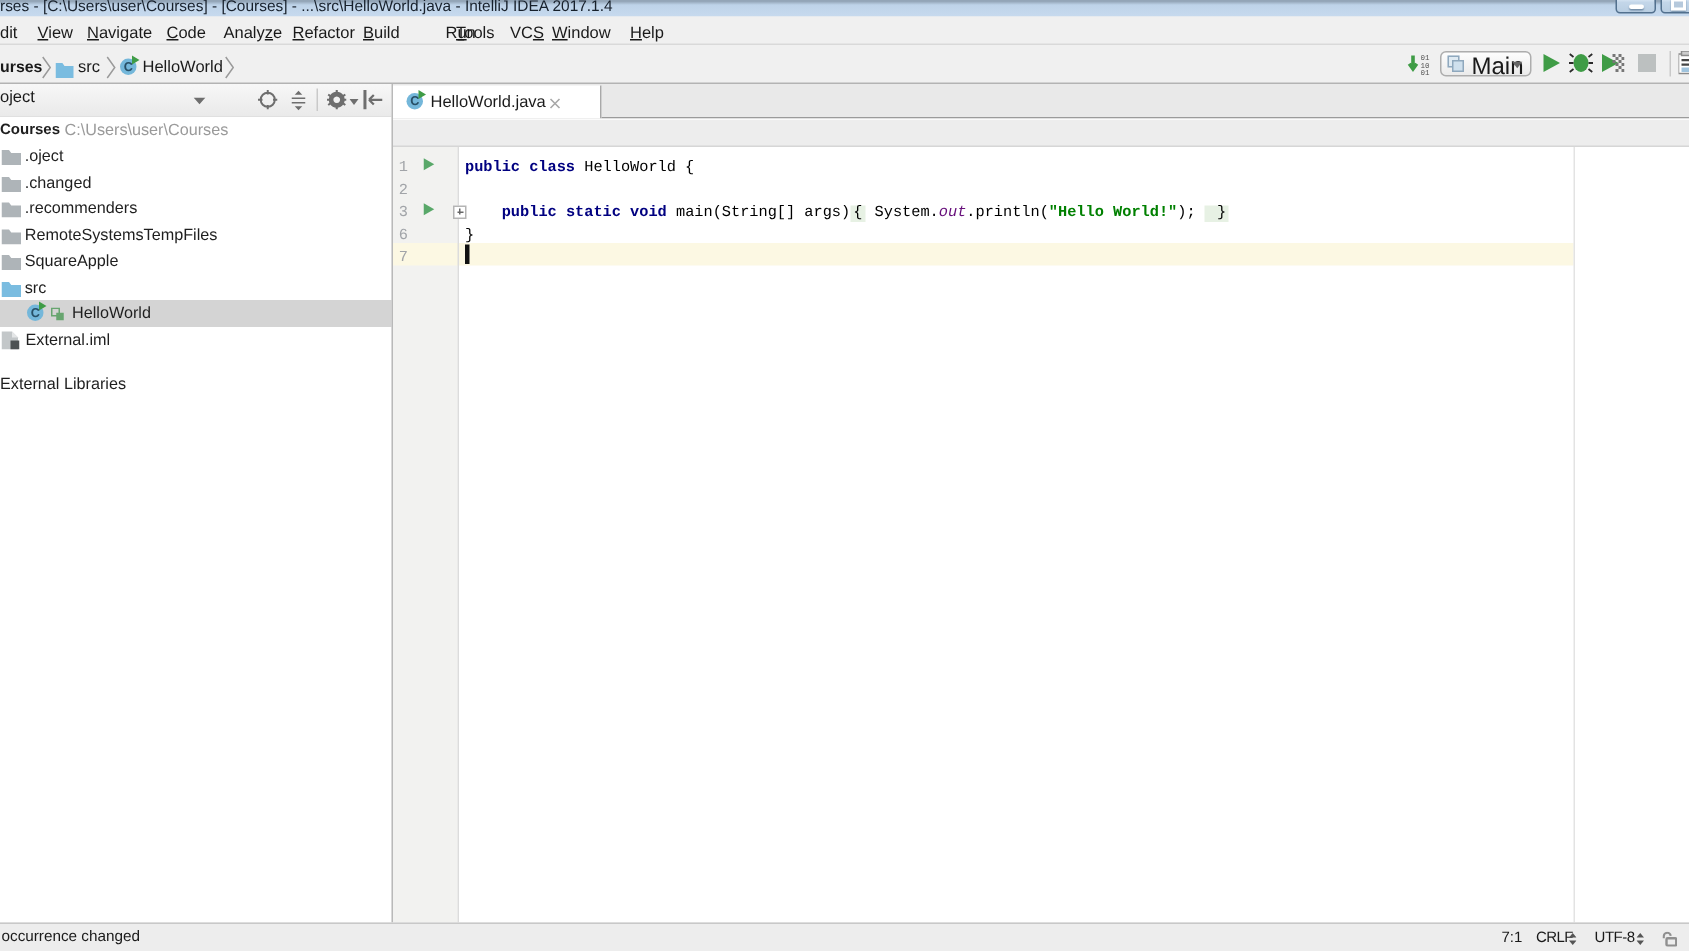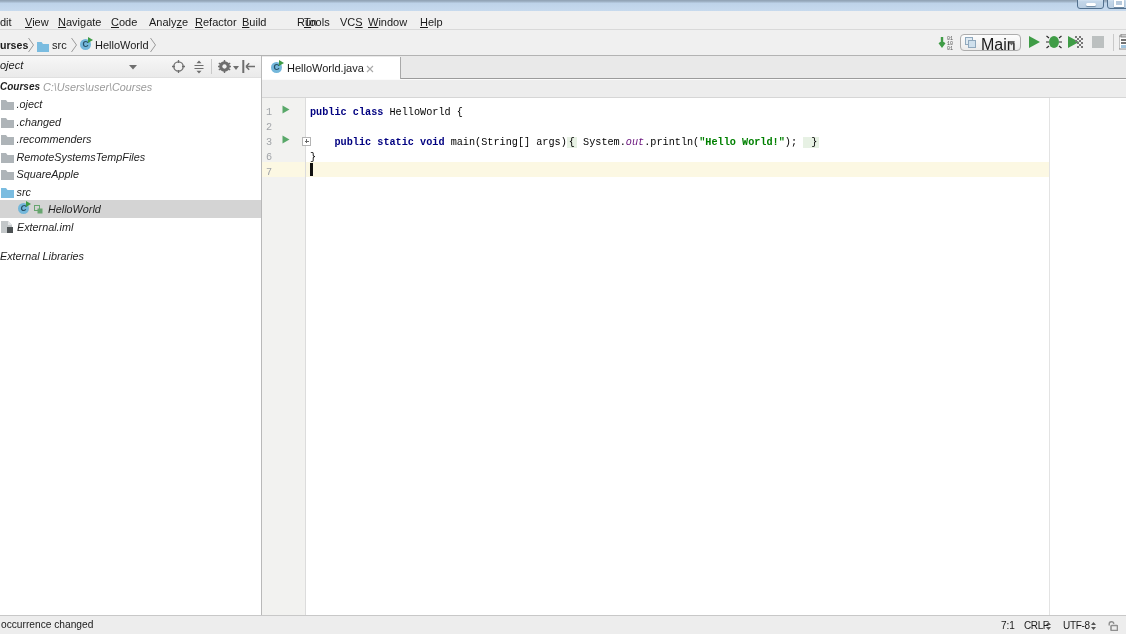"rses - [C:\Users\user\Courses] -" div.abs { html: none -> <div>rses - [C:\Users\user\Courses] - [Courses] - ...\src\HelloWorld.java - IntelliJ IDEA 2017.1.4</div> }
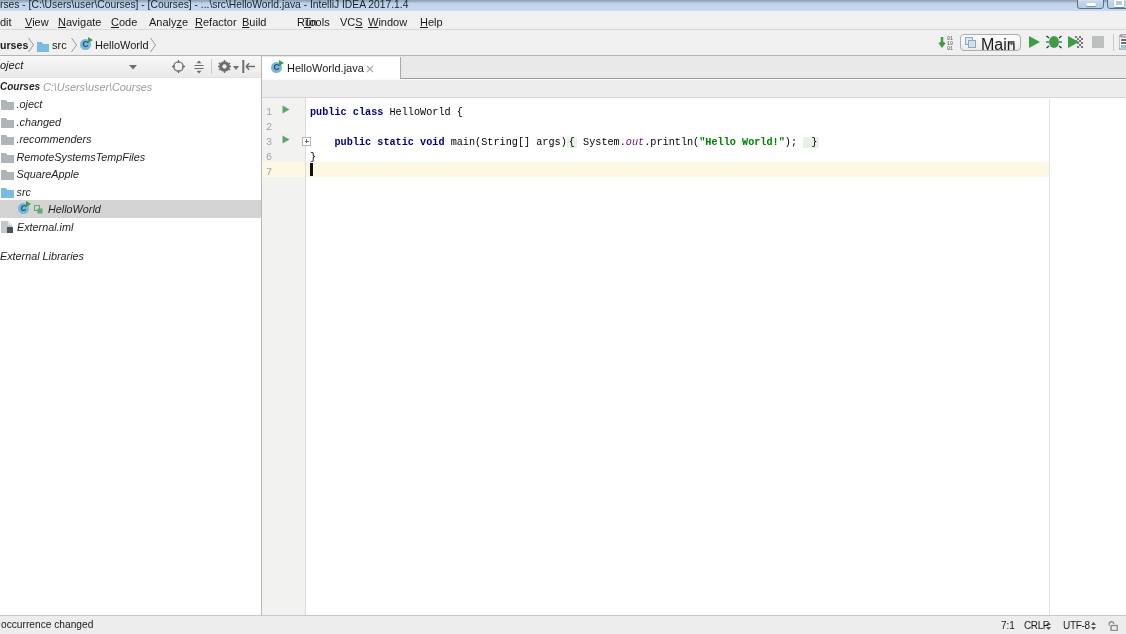"oject" div.abs { font-style: italic -> none }
